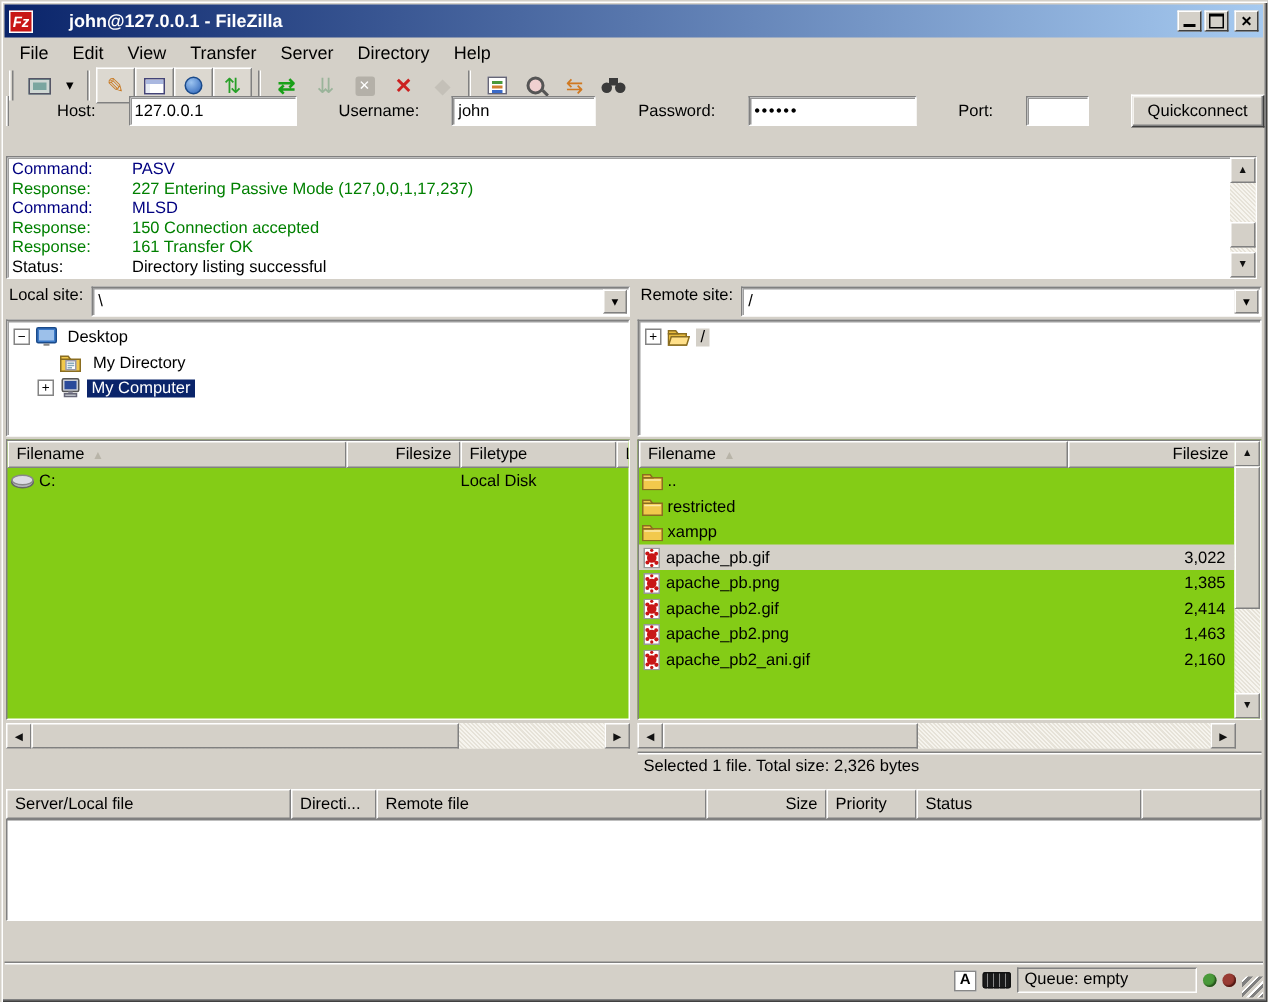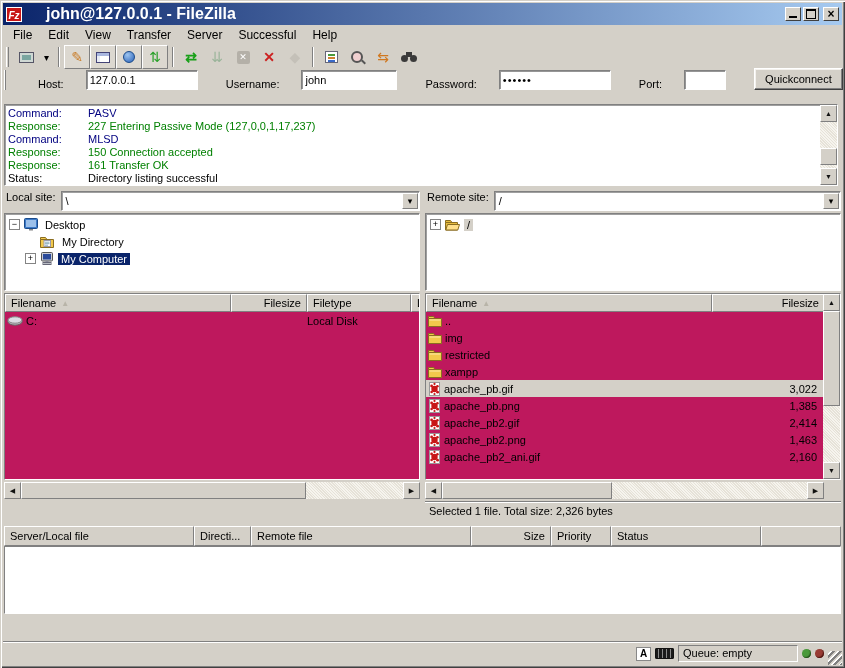"john@127.0.0.1 - FileZilla" .title-text { font-size: 16px -> 12px }
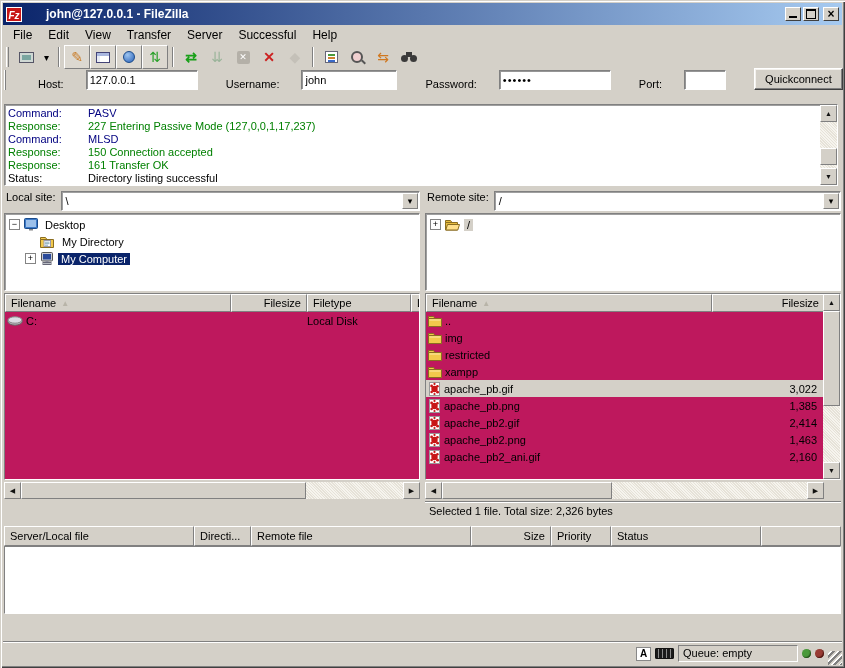"Successful" span.menu-item { text: Successful -> Directory }
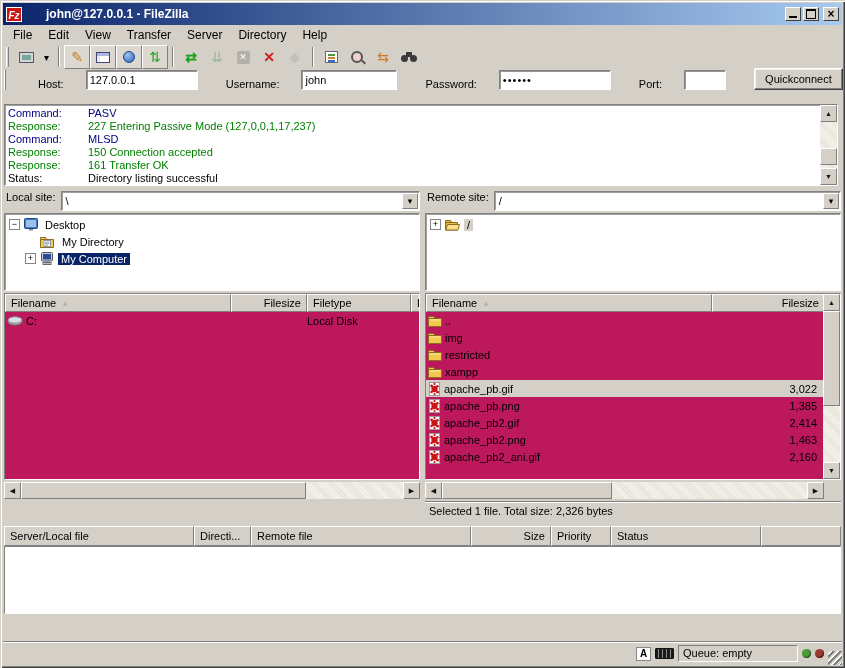"Host:" .quickbar { align-items: flex-end -> center }
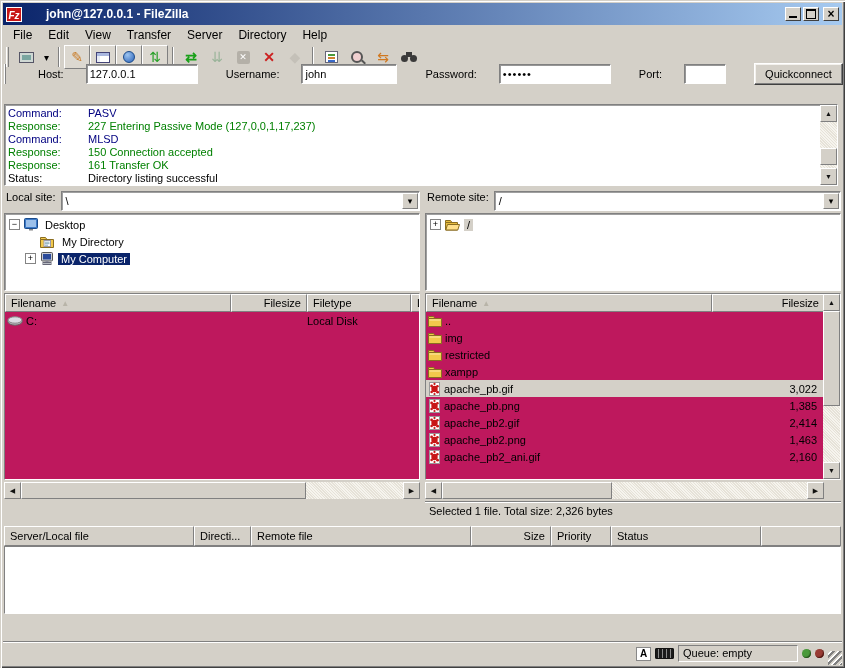"Filename" .list-box { background: #be185d -> #84cc16 }
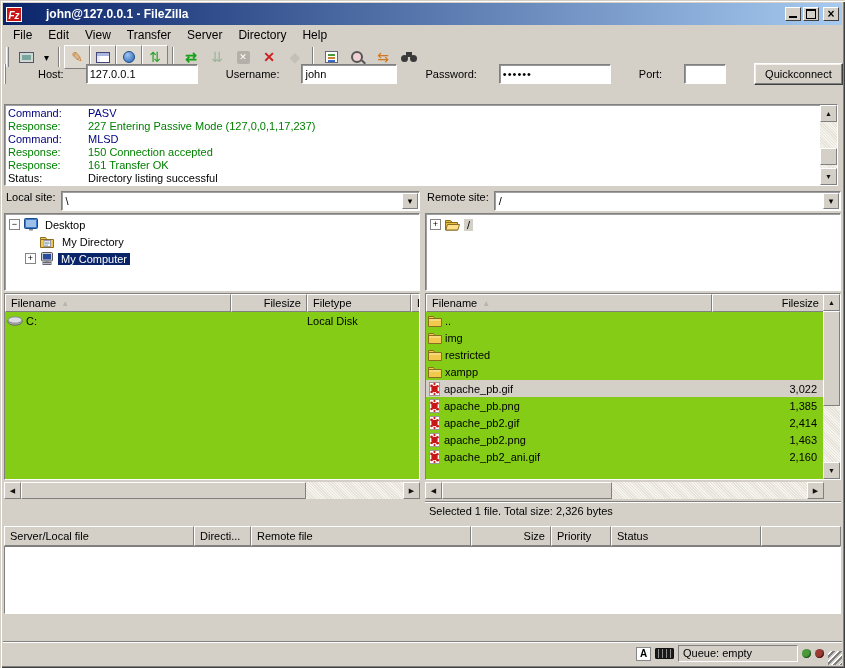"img" div.lrow { html: <div> <span> <span> <svg> <path></path> <path></path> <path></path> </svg> </span> <span>img</span> </span> <span></span> </div> -> none }
